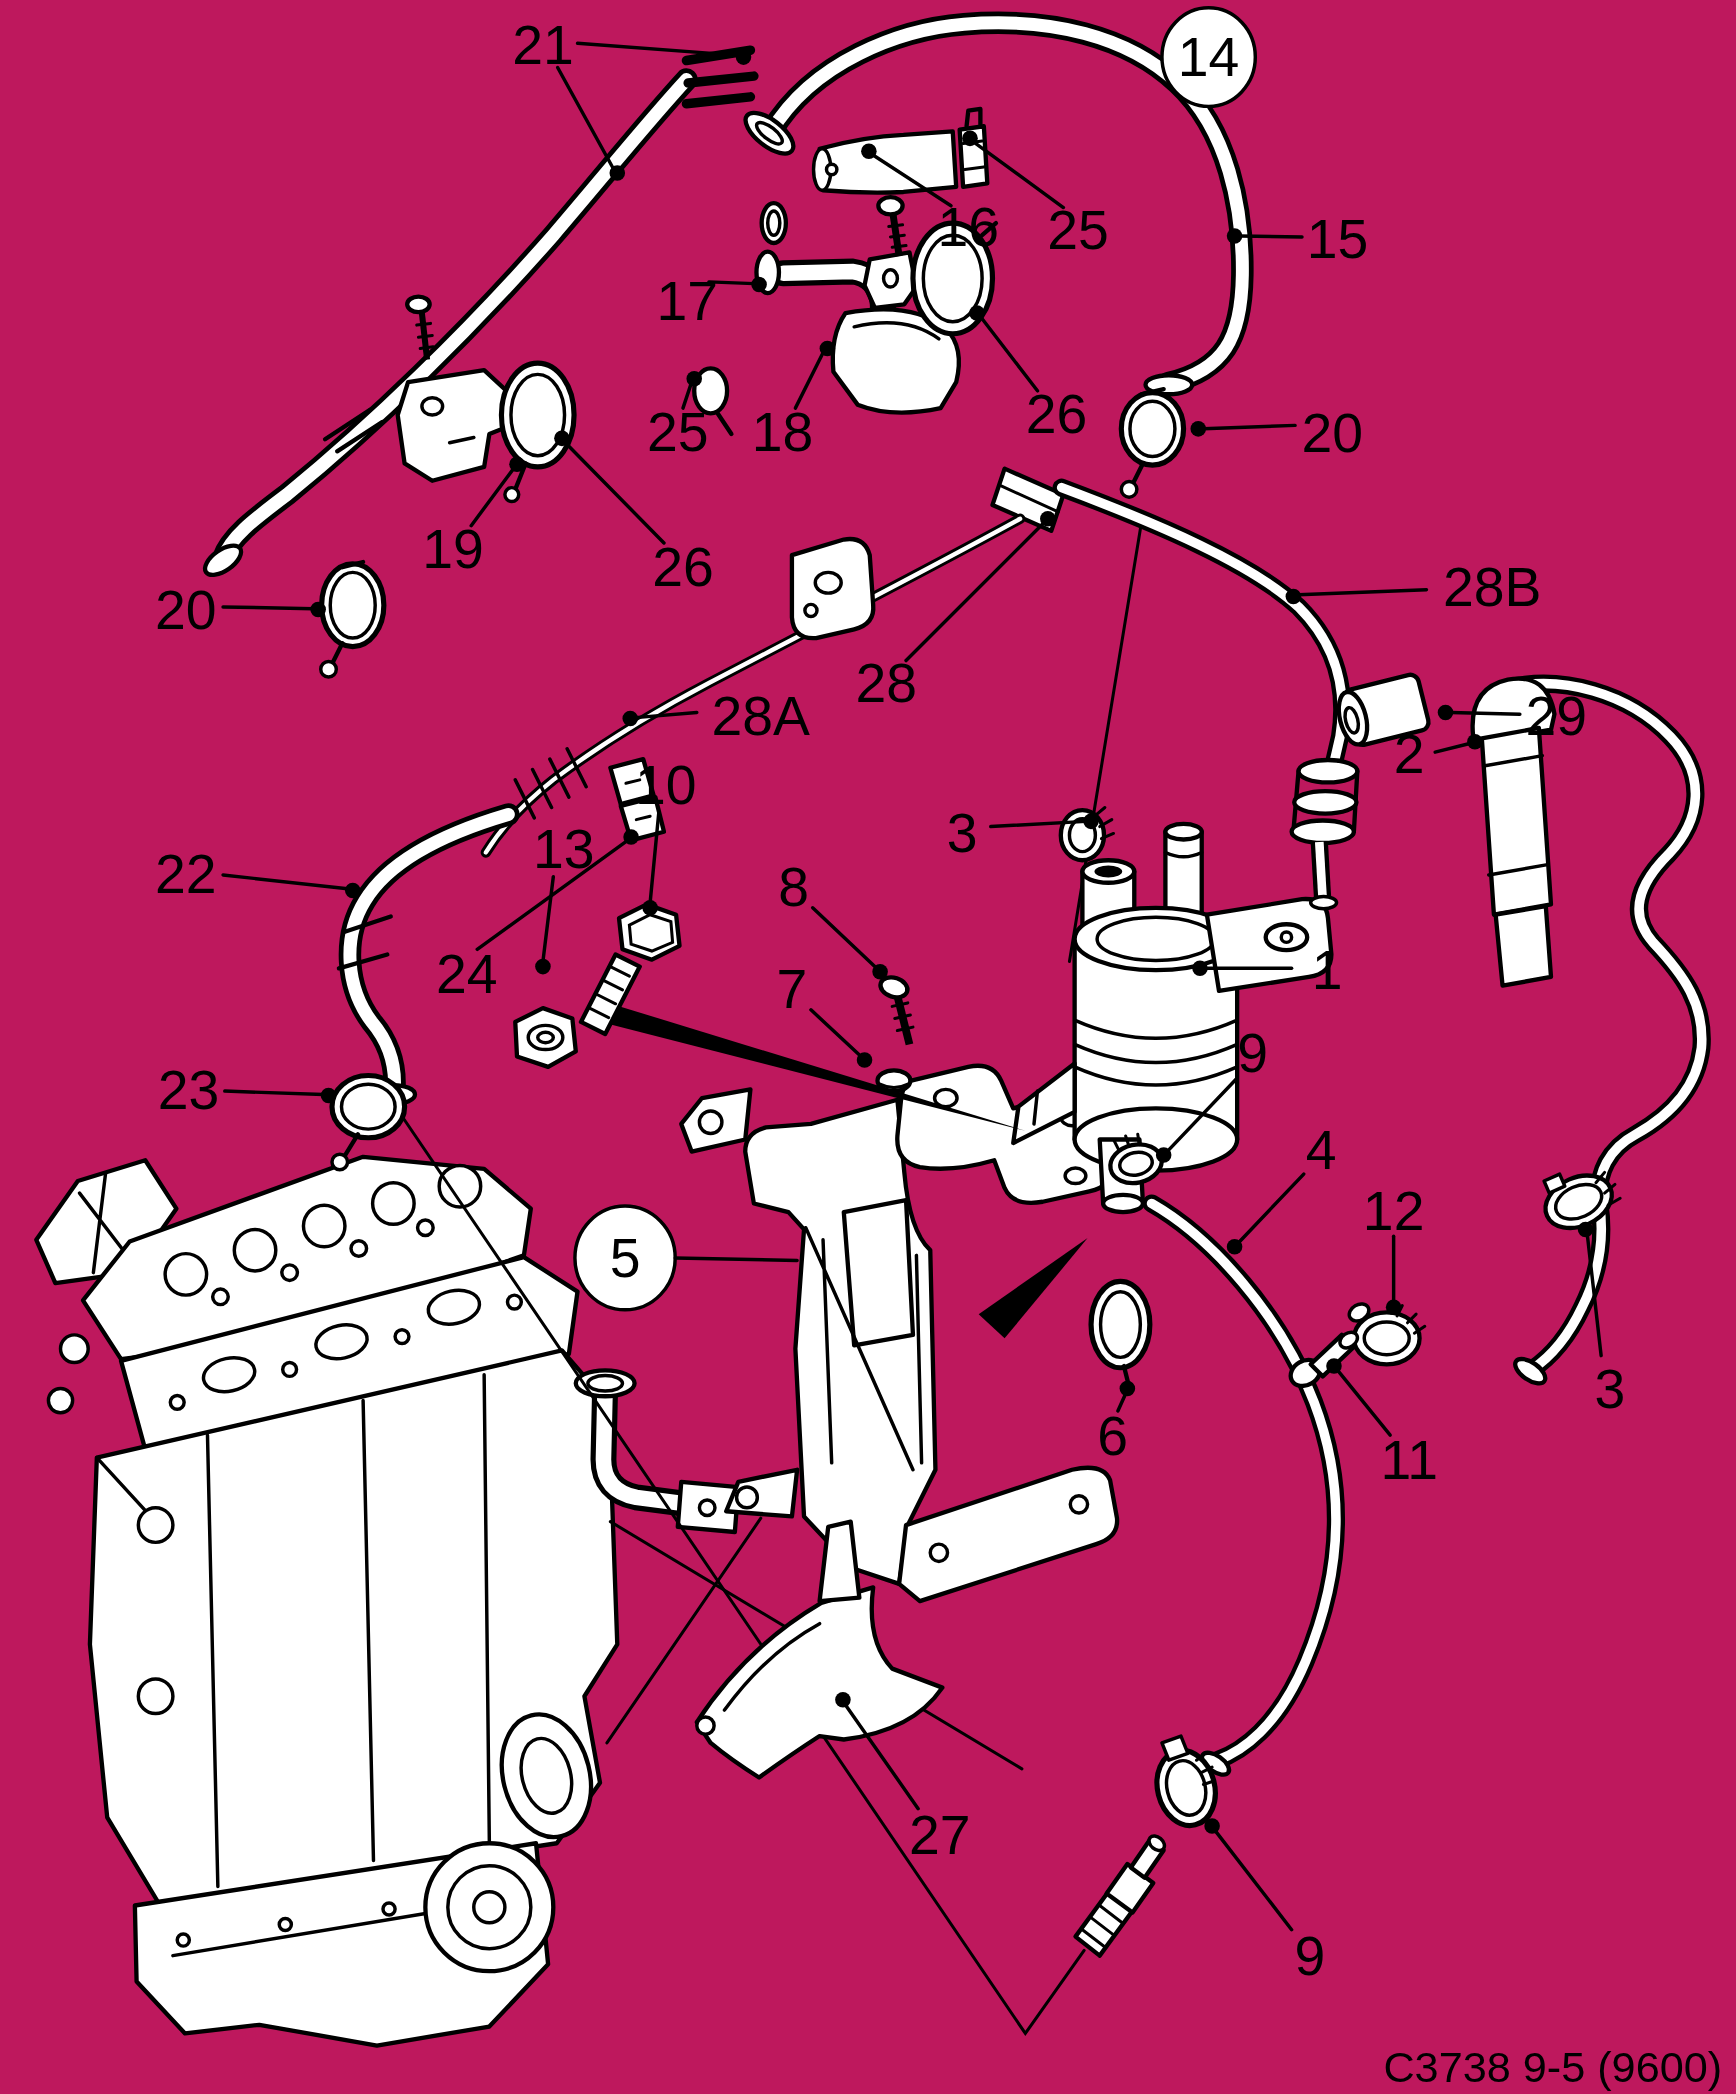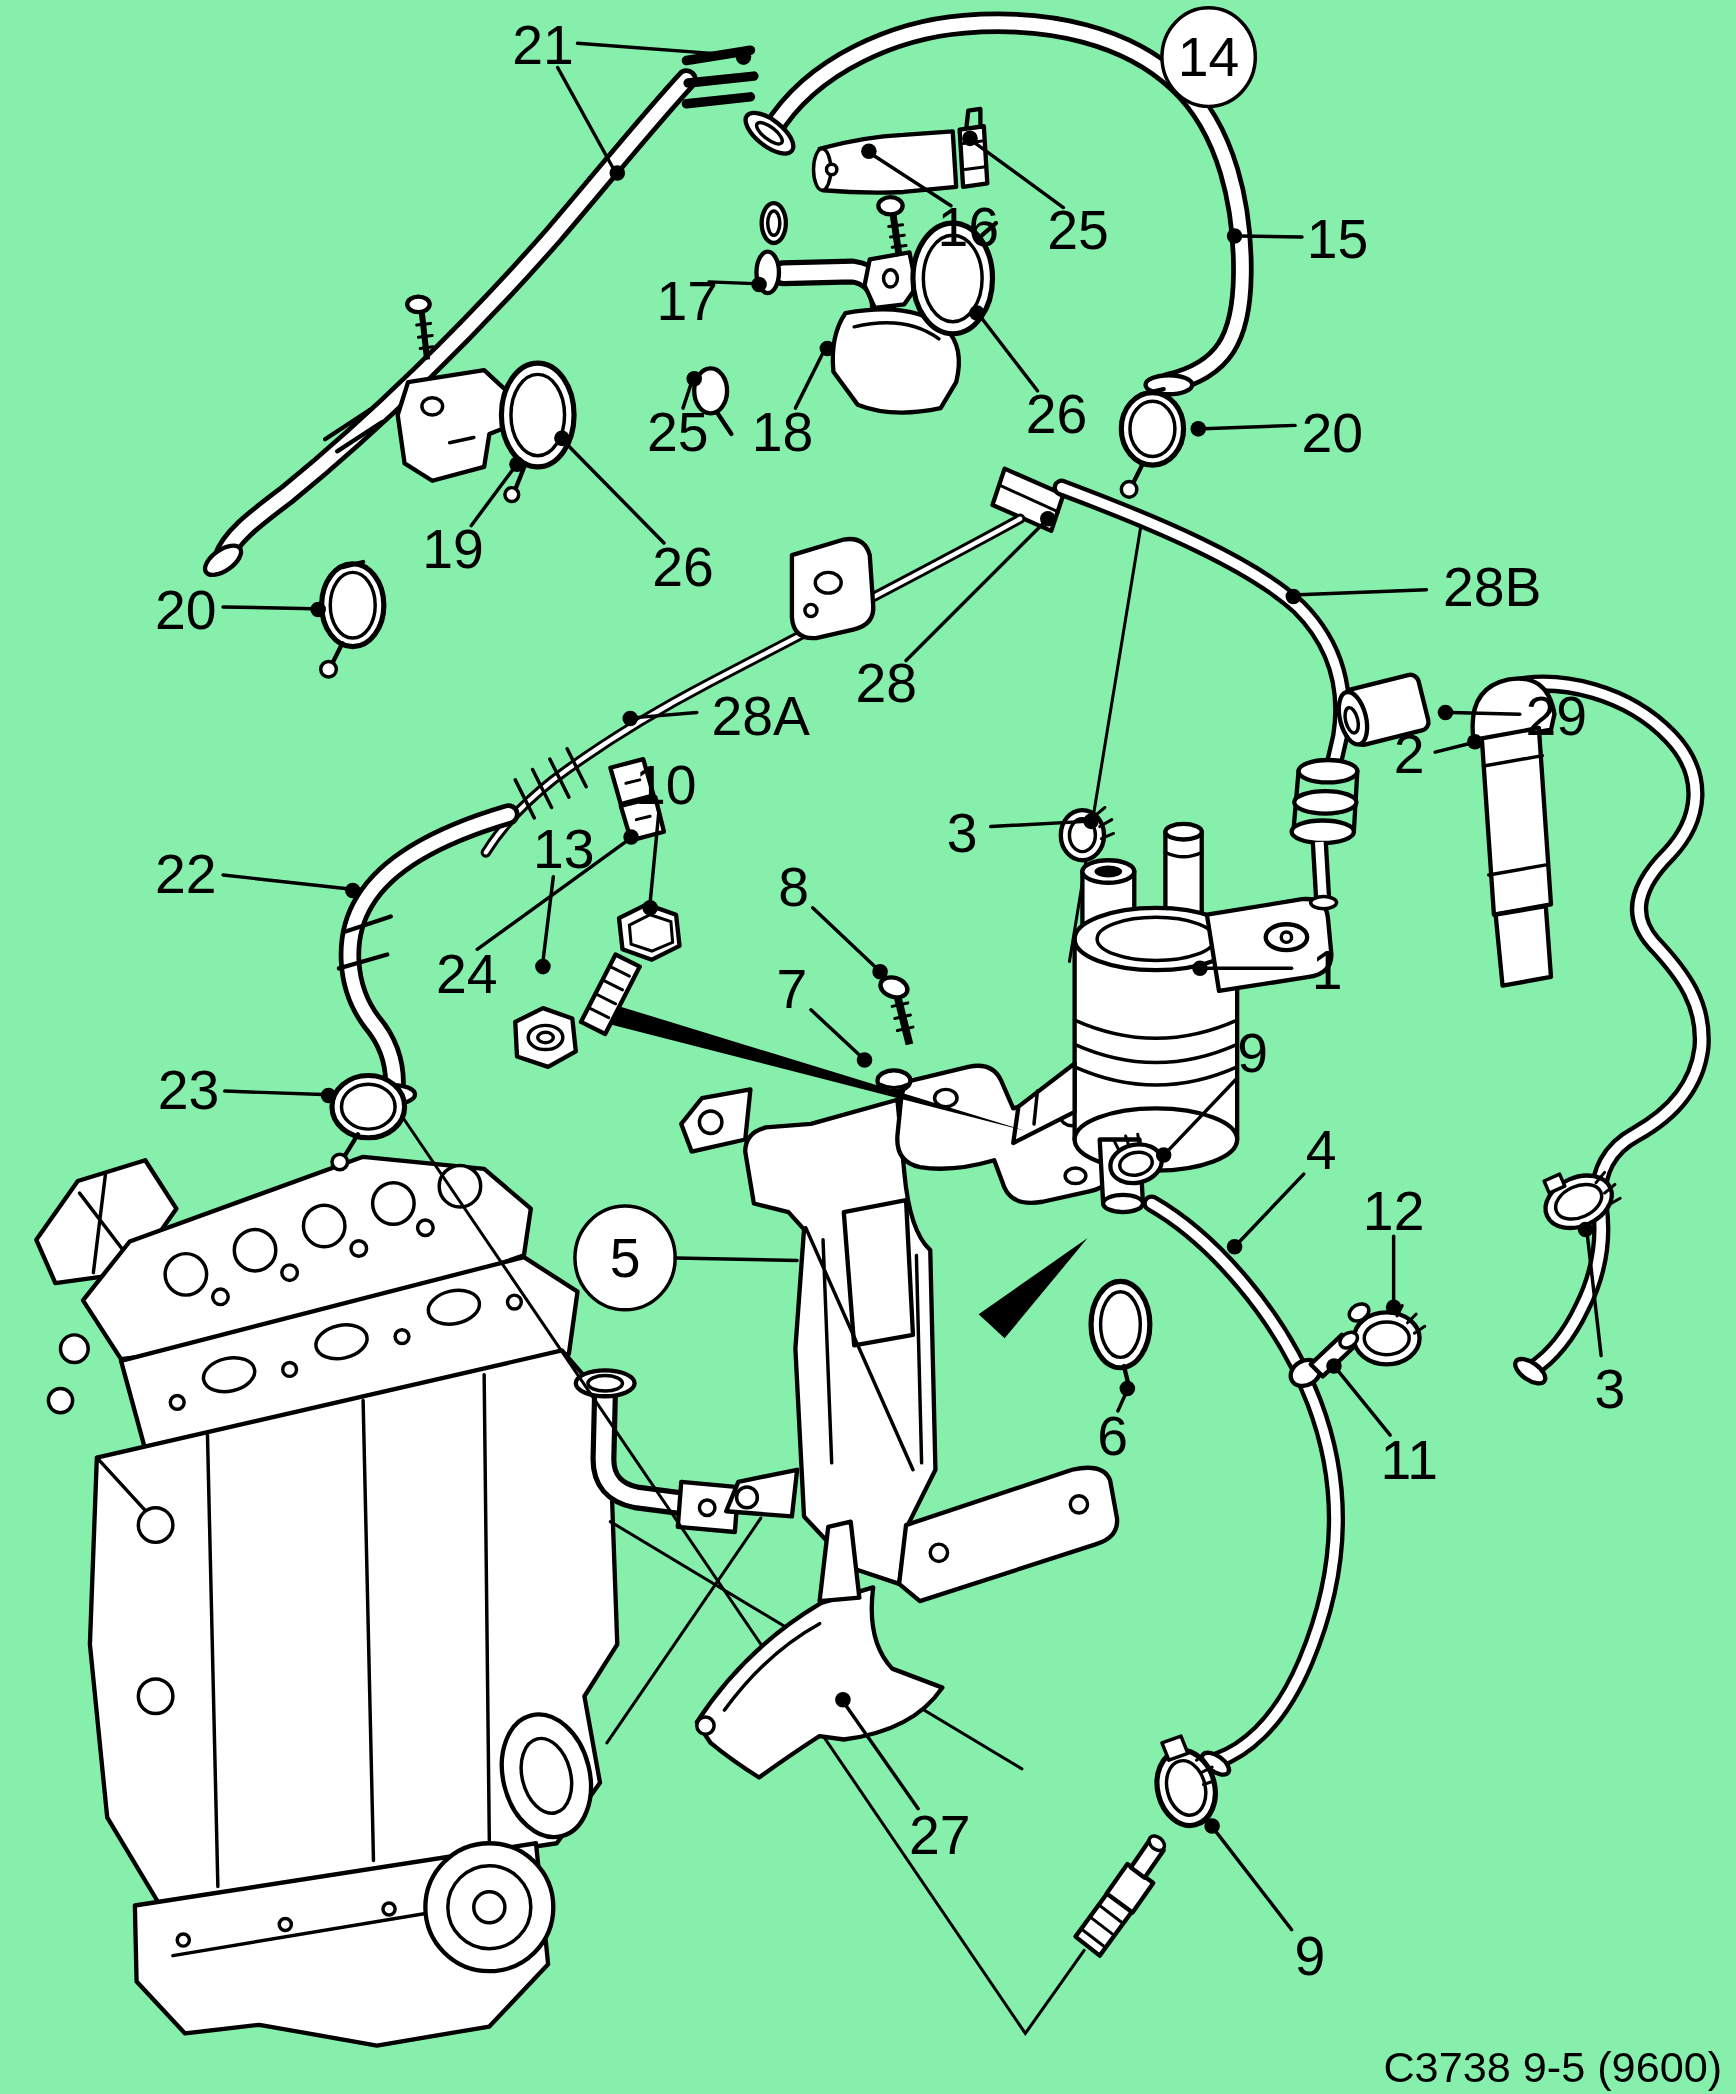"21" .page { background: #86efac -> #be185d }
